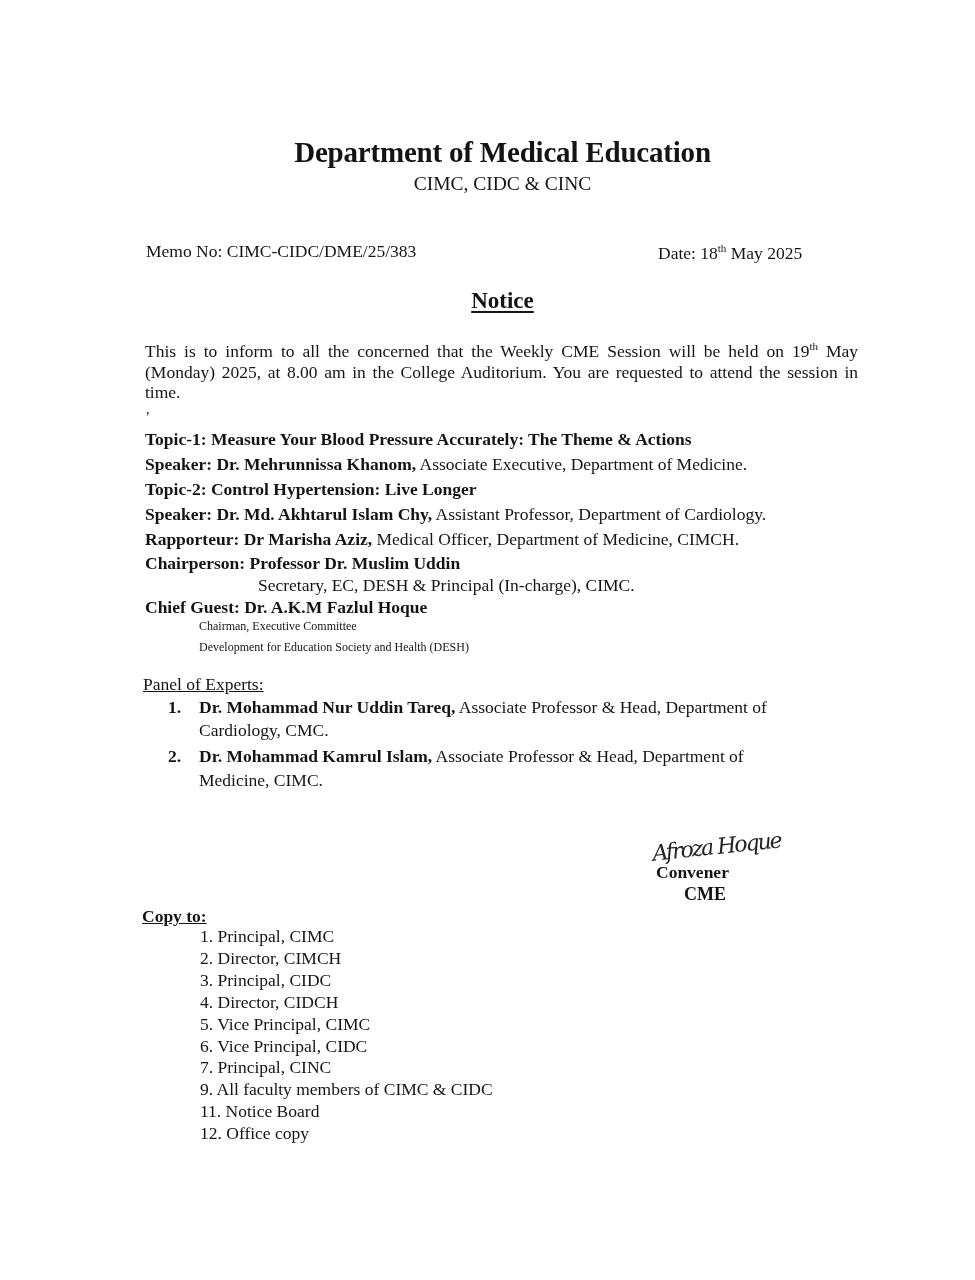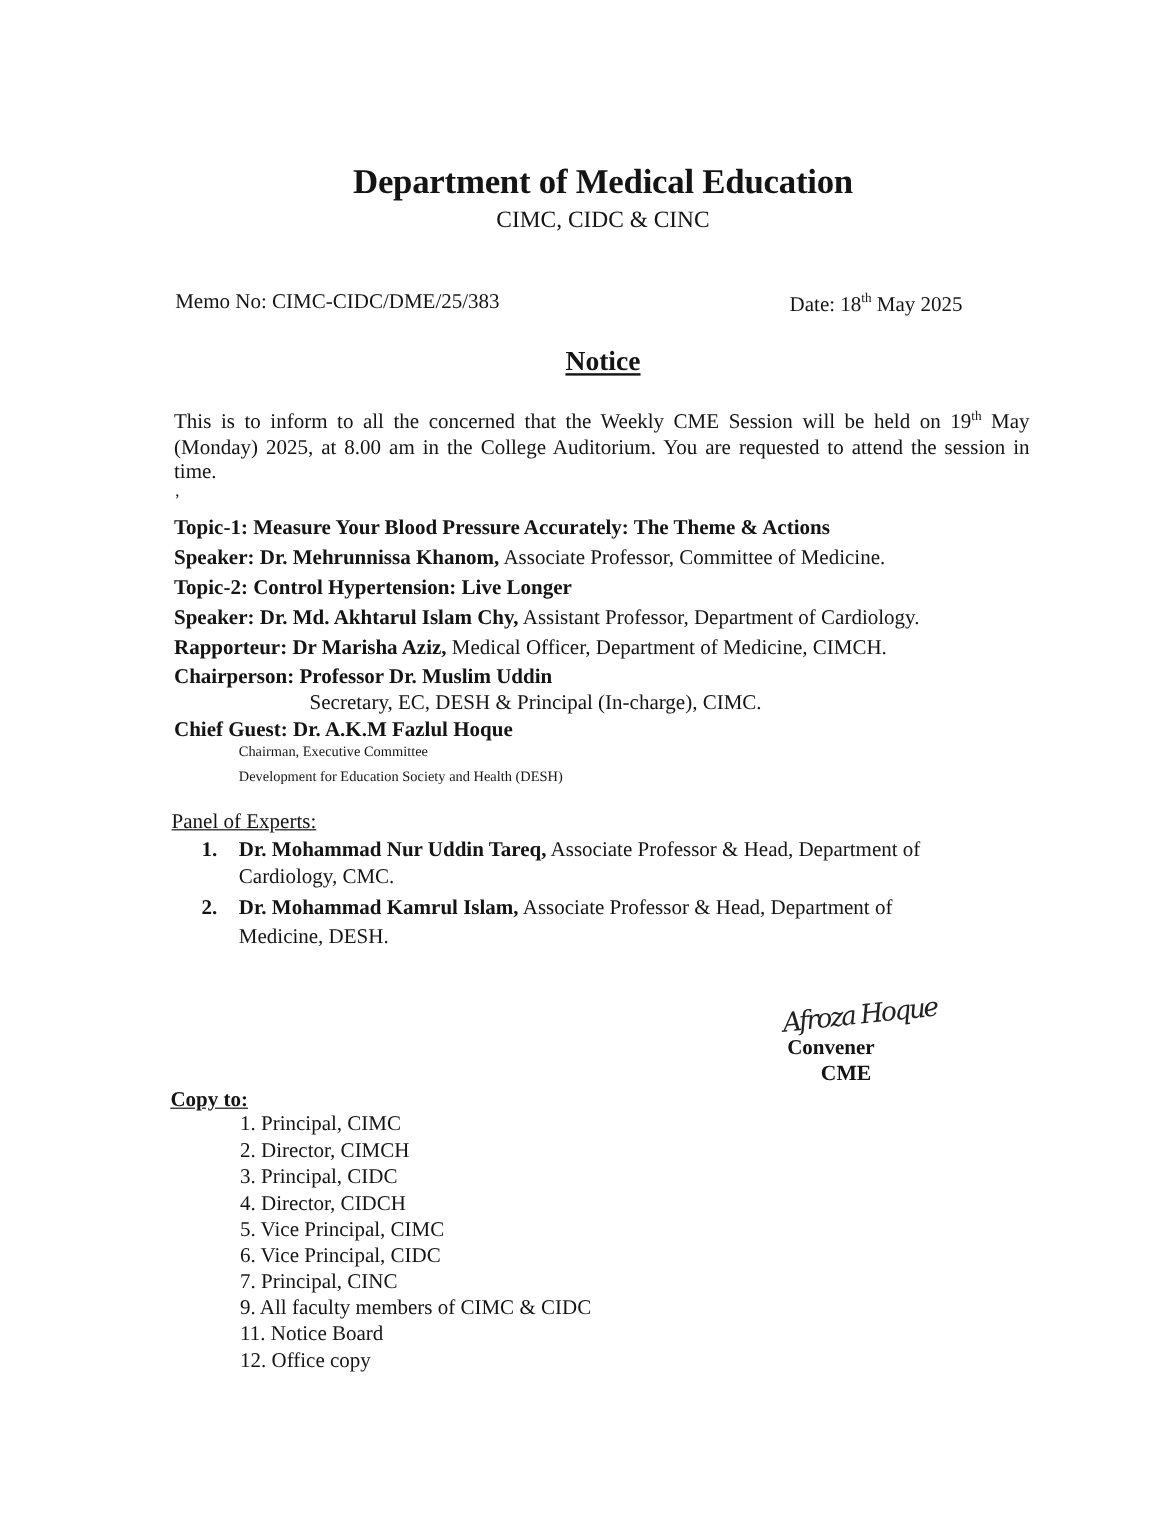"Associate Professor, Committee of" span { text: Professor, Committee -> Executive, Department }
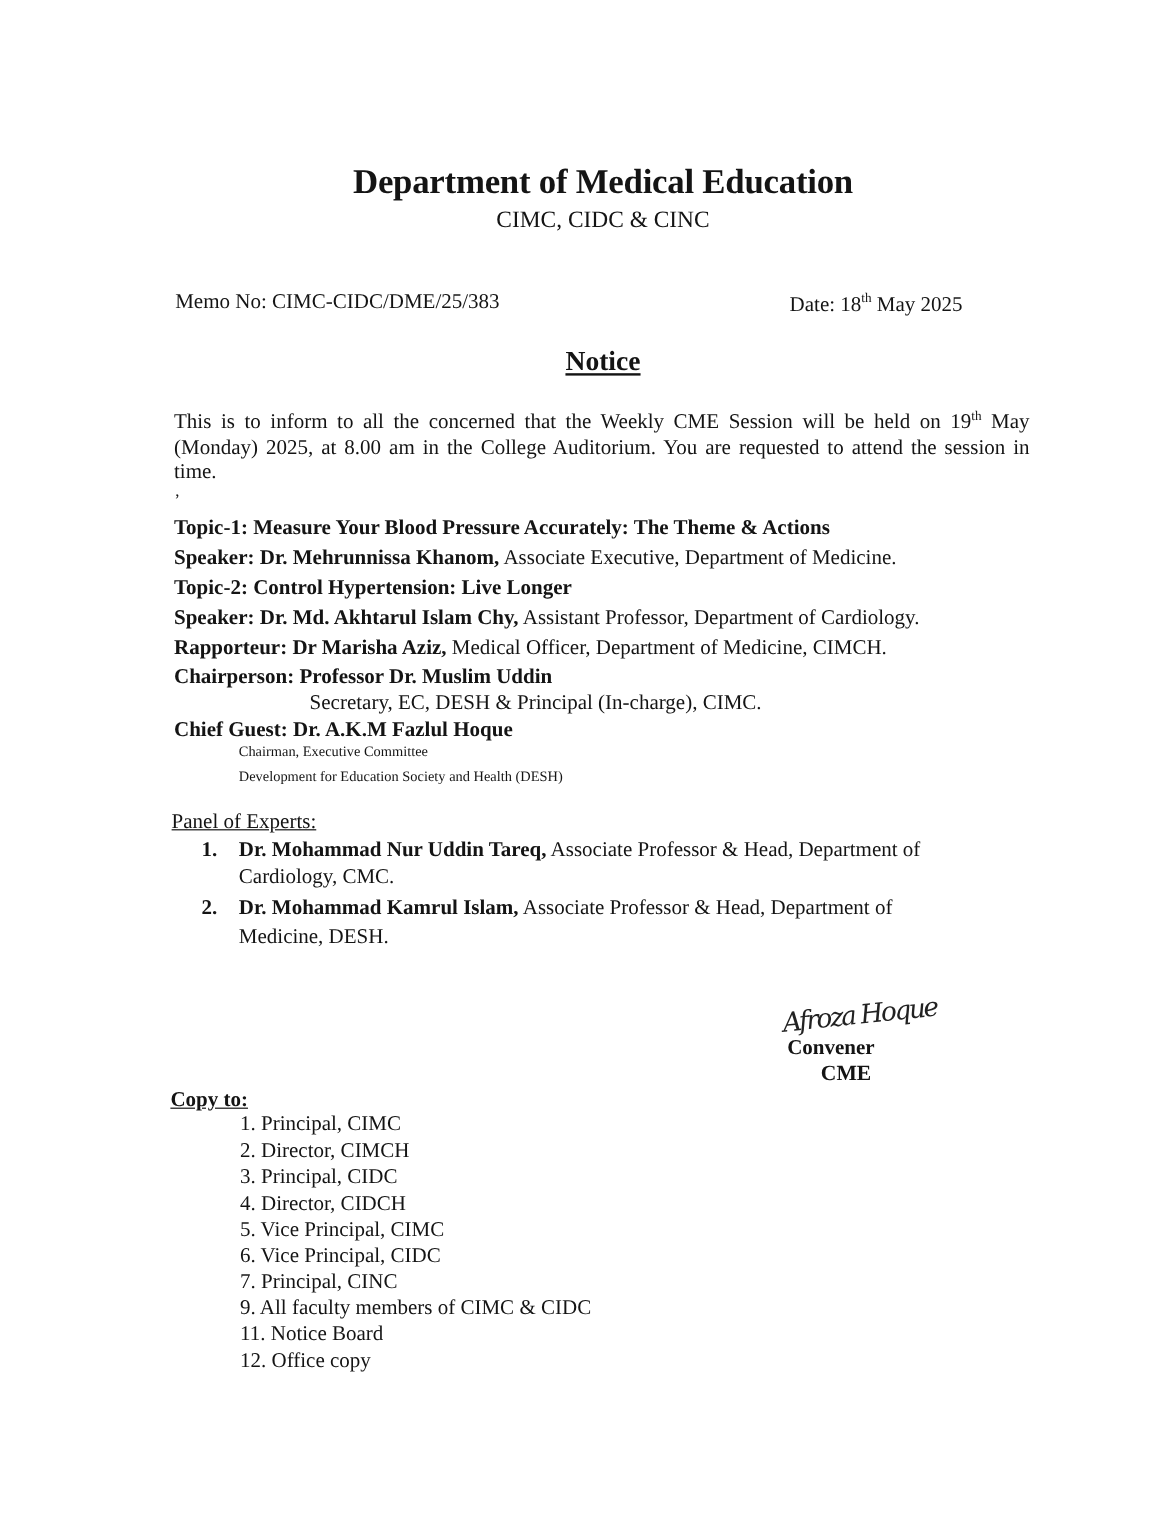"Medicine, DESH." div.abs { text: DESH -> CIMC }
